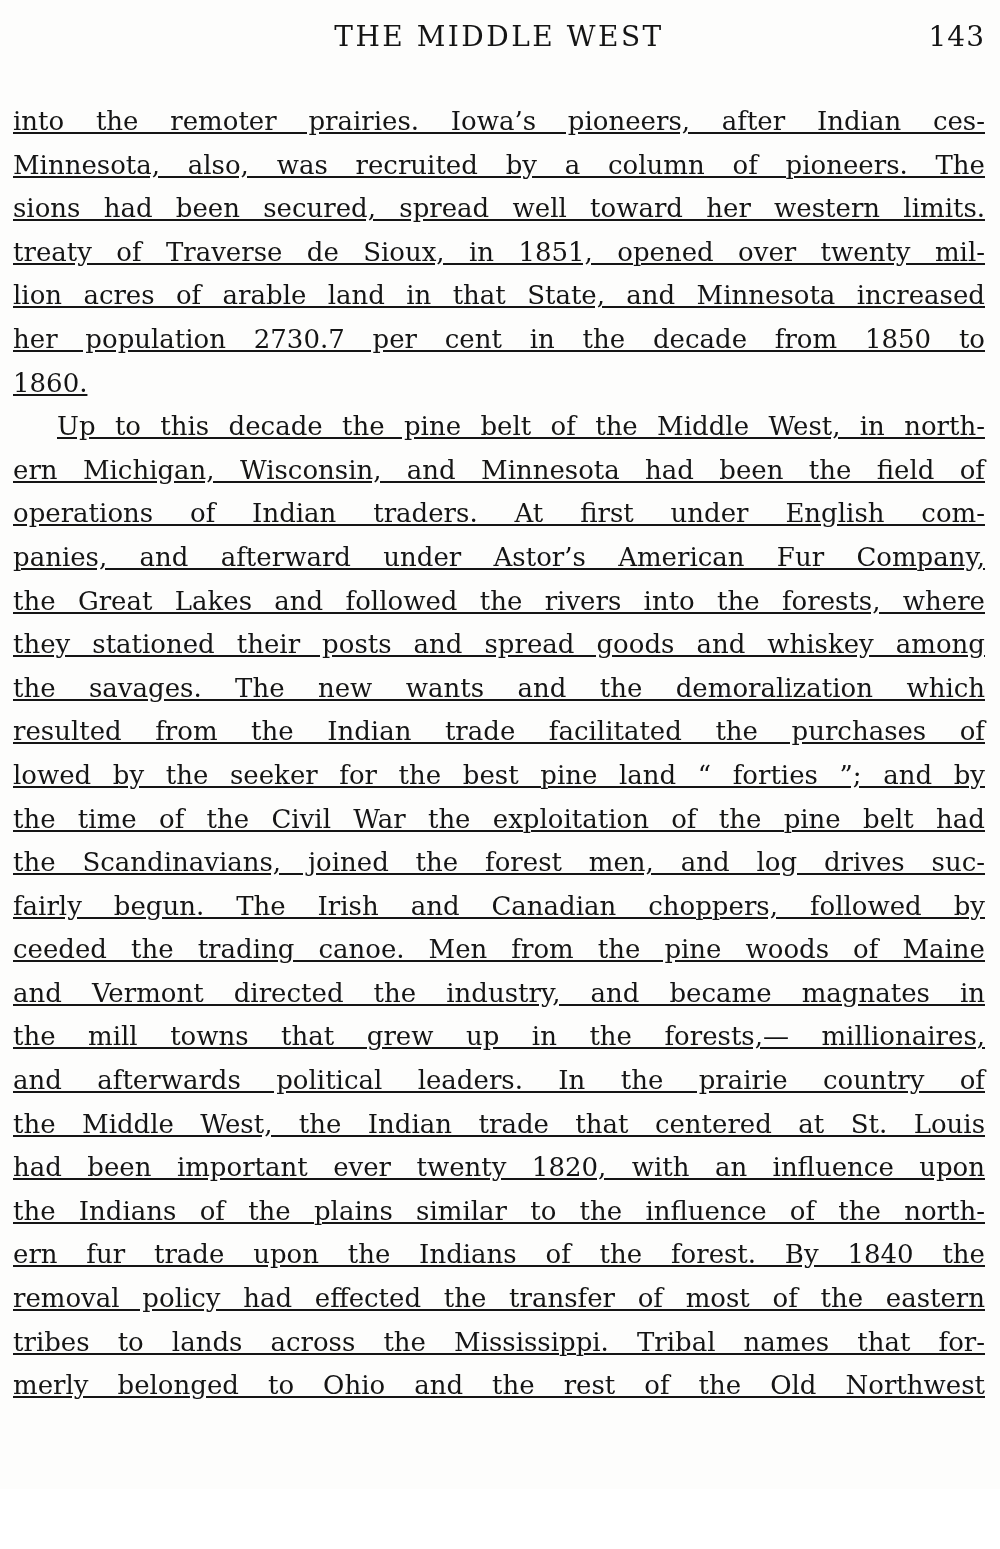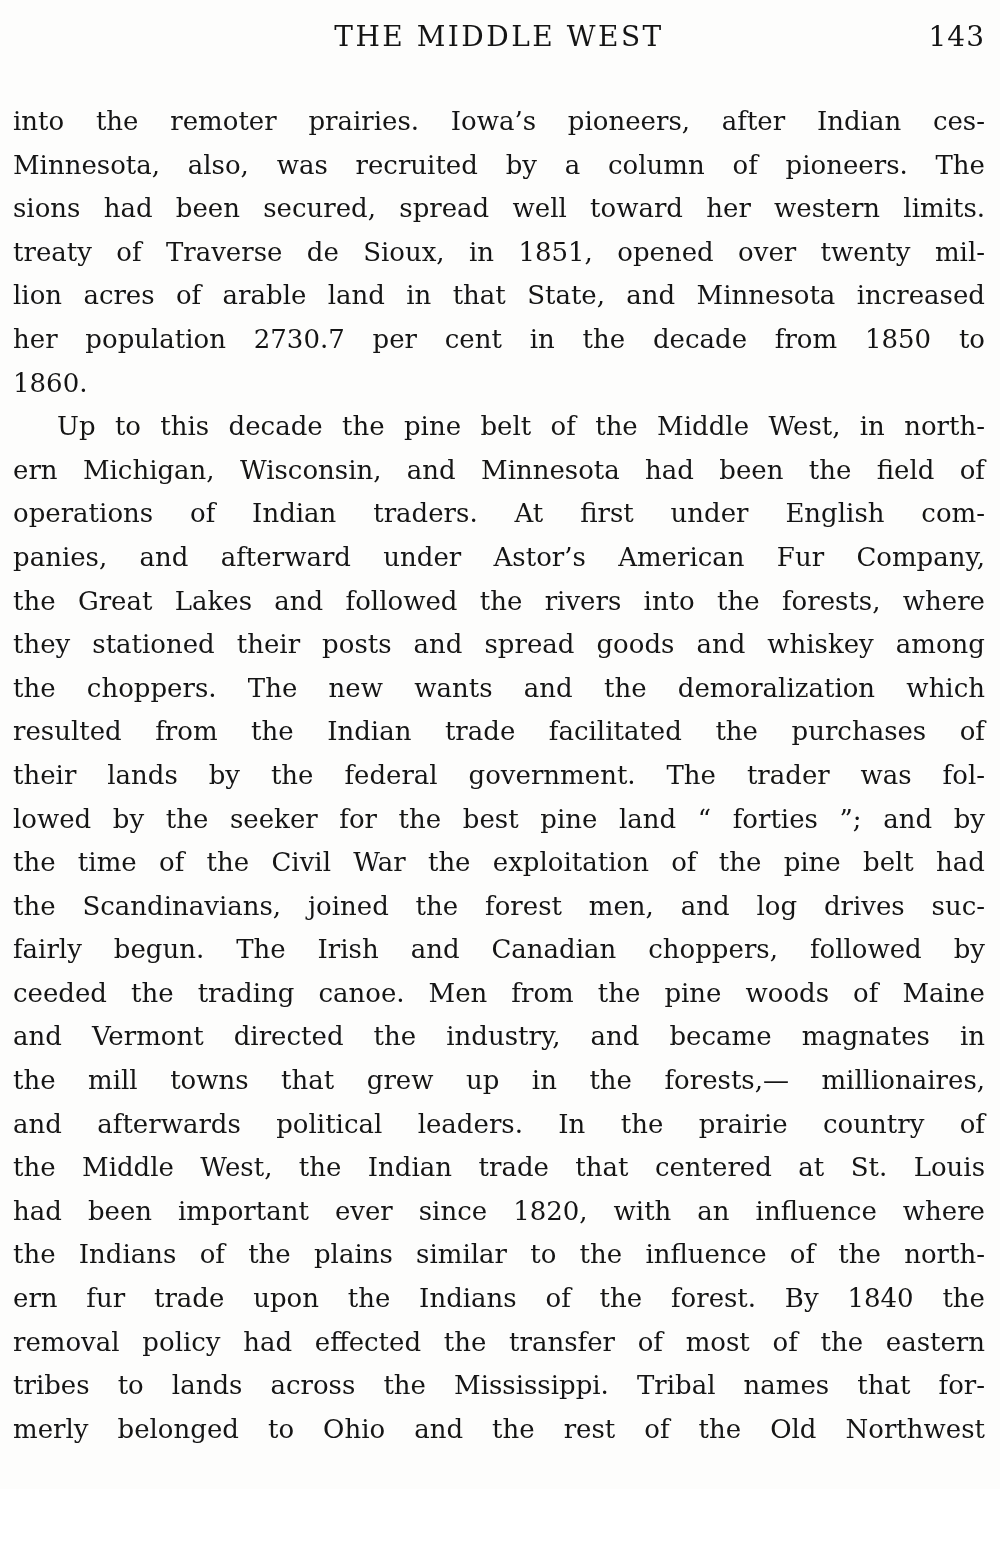"into the remoter prairies. Iowa’s" .line { text-decoration: none -> underline }
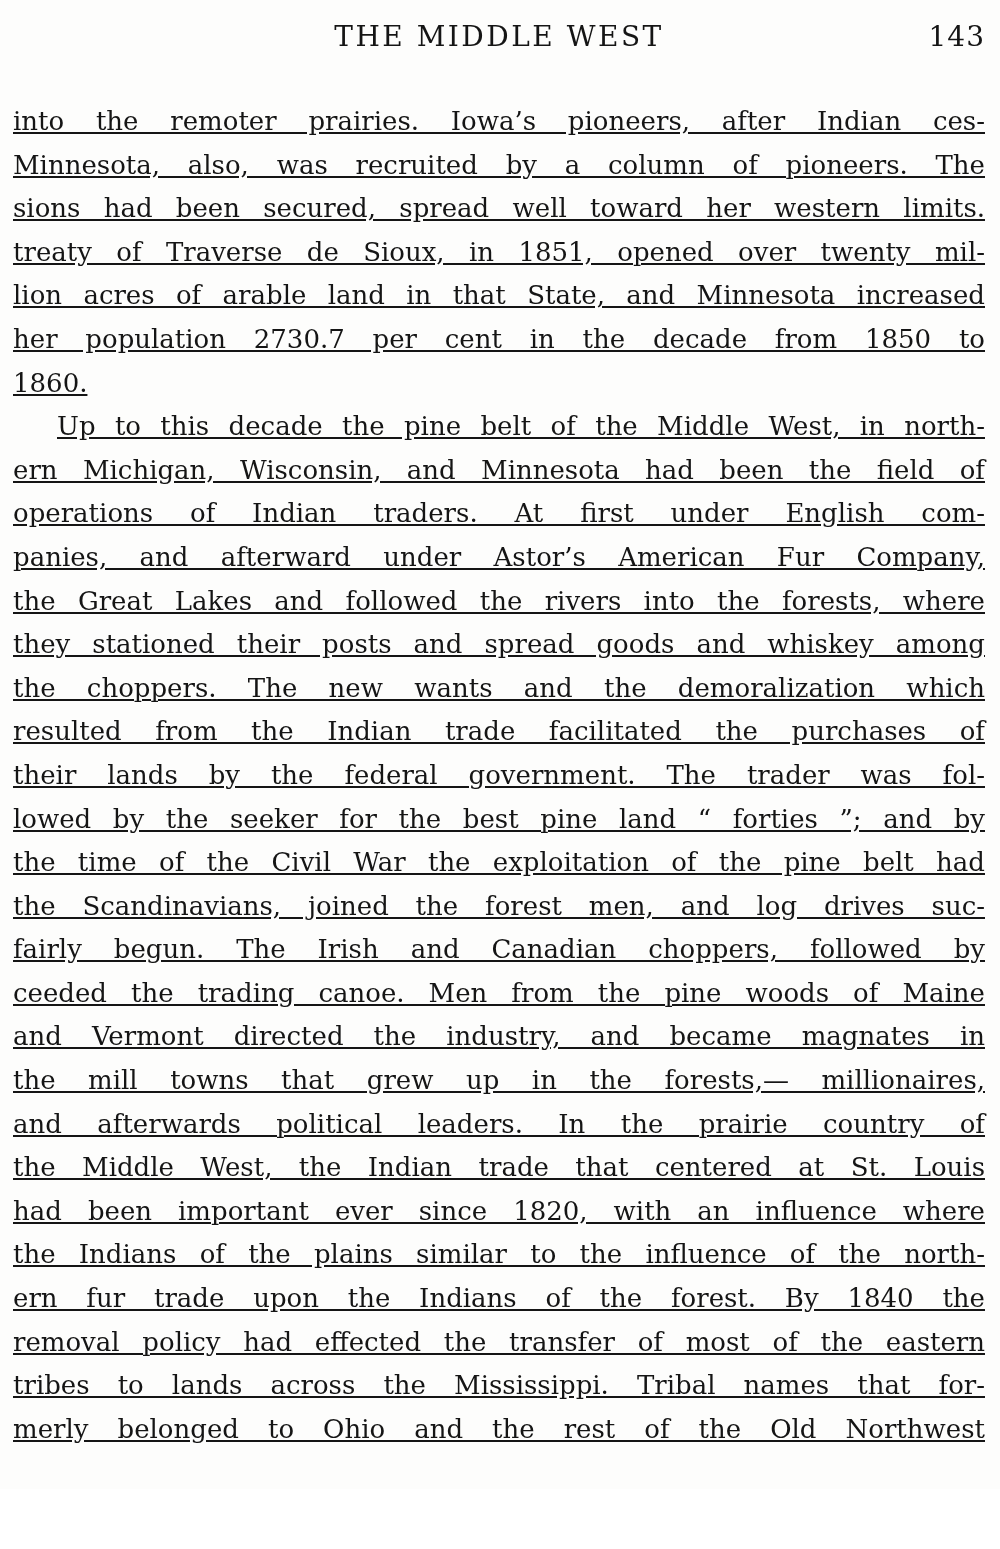"the choppers. The new wants" div.line { text: choppers -> savages }
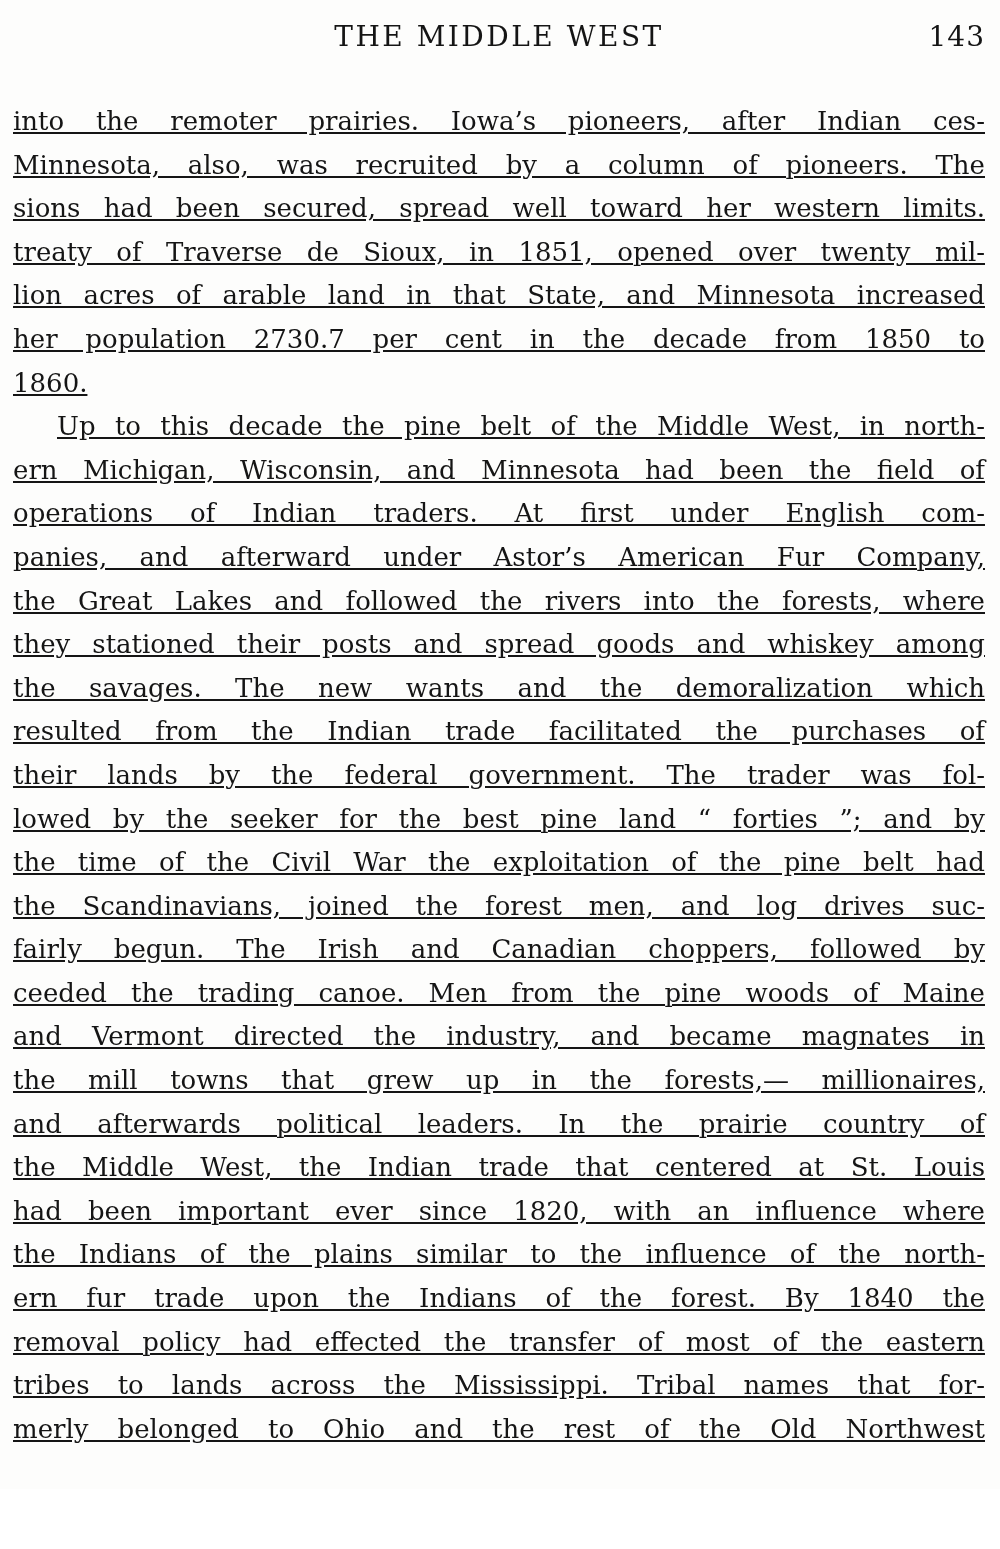"their lands by the federal" div.line { html: <div>their lands by the federal government. The trader was fol-</div> -> none }
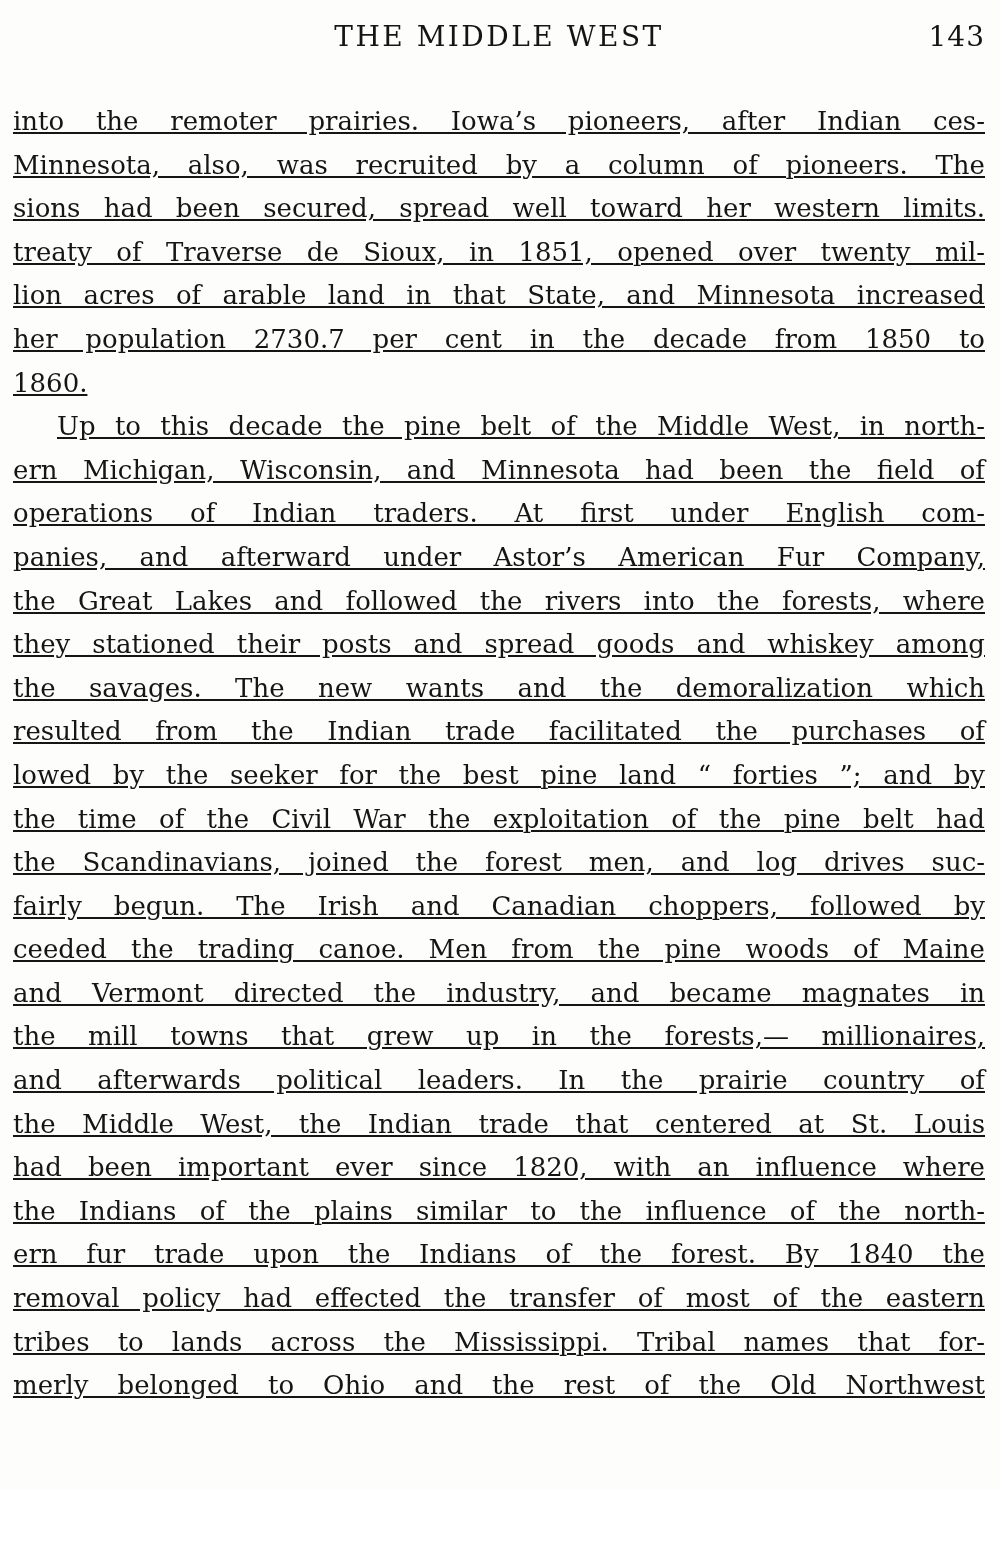"had been important ever since" div.line { text: since 1820, with an influence where -> twenty 1820, with an influence upon }
